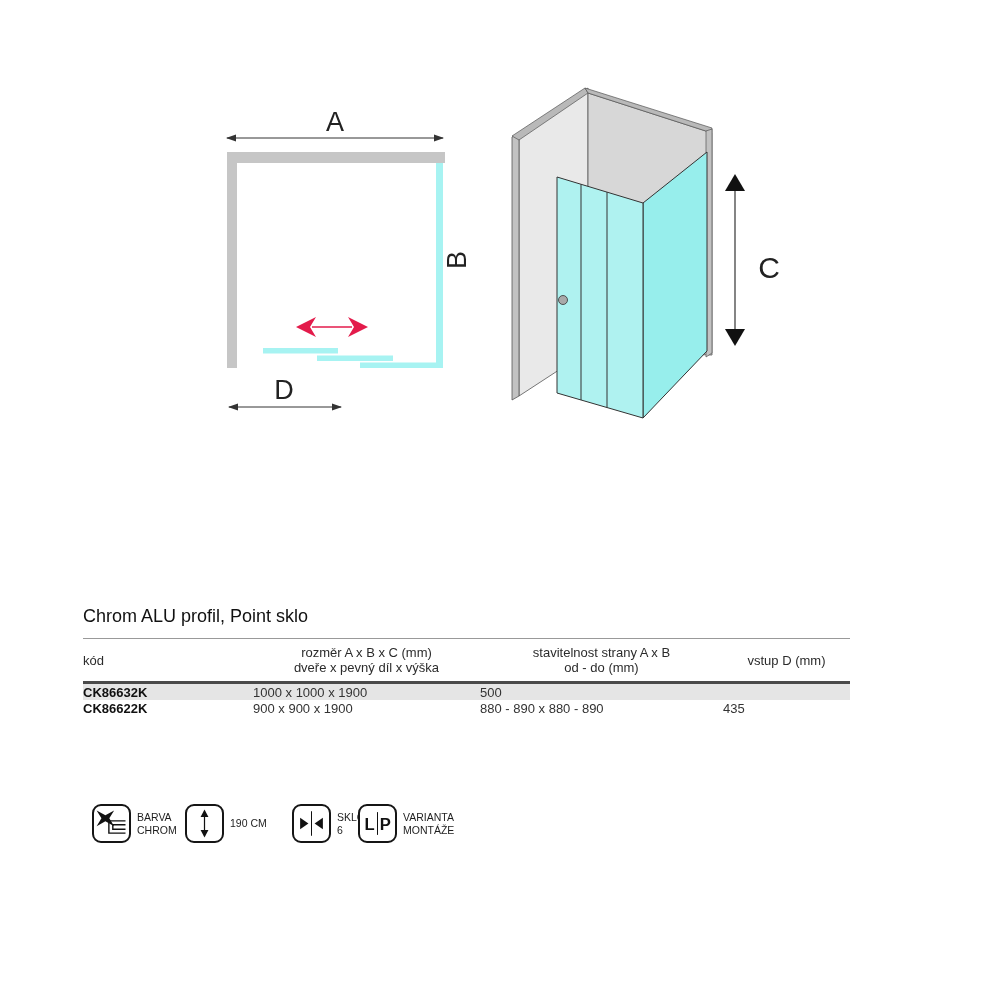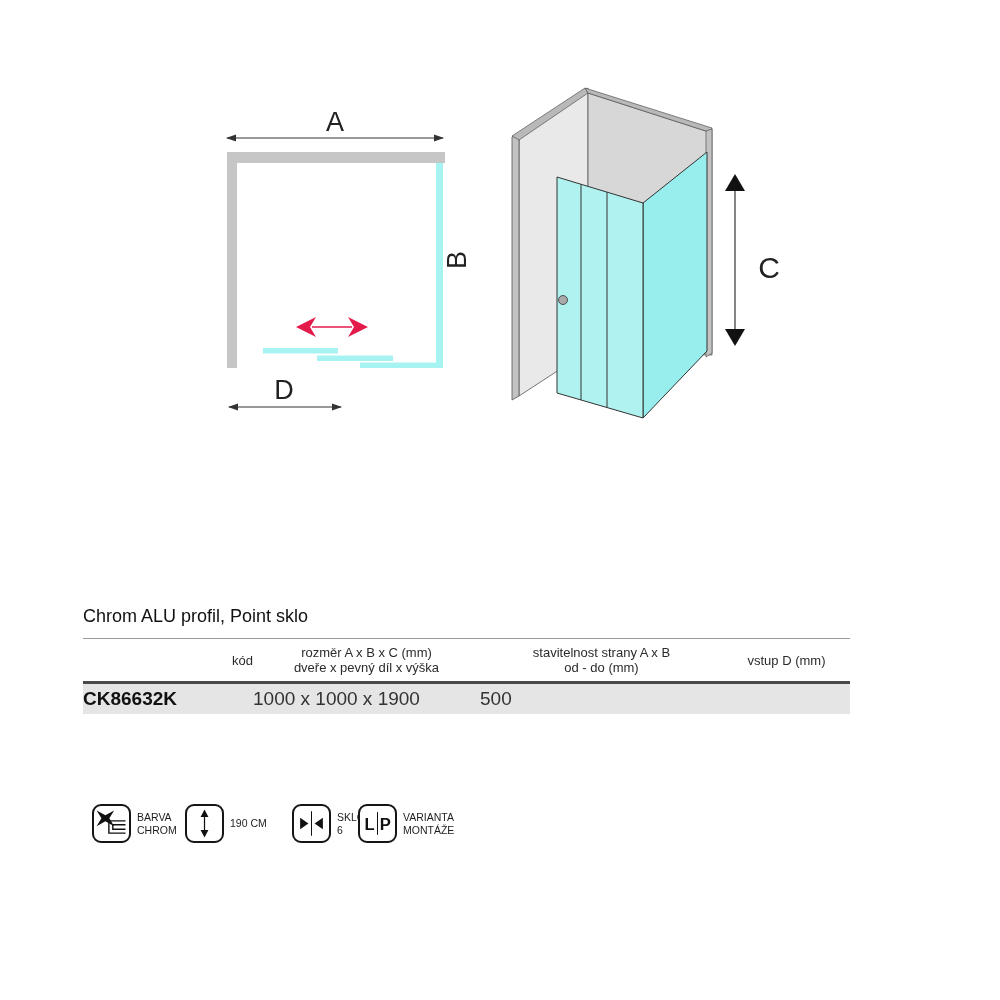"kód" .t-head .cell.left { text-align: right -> left }
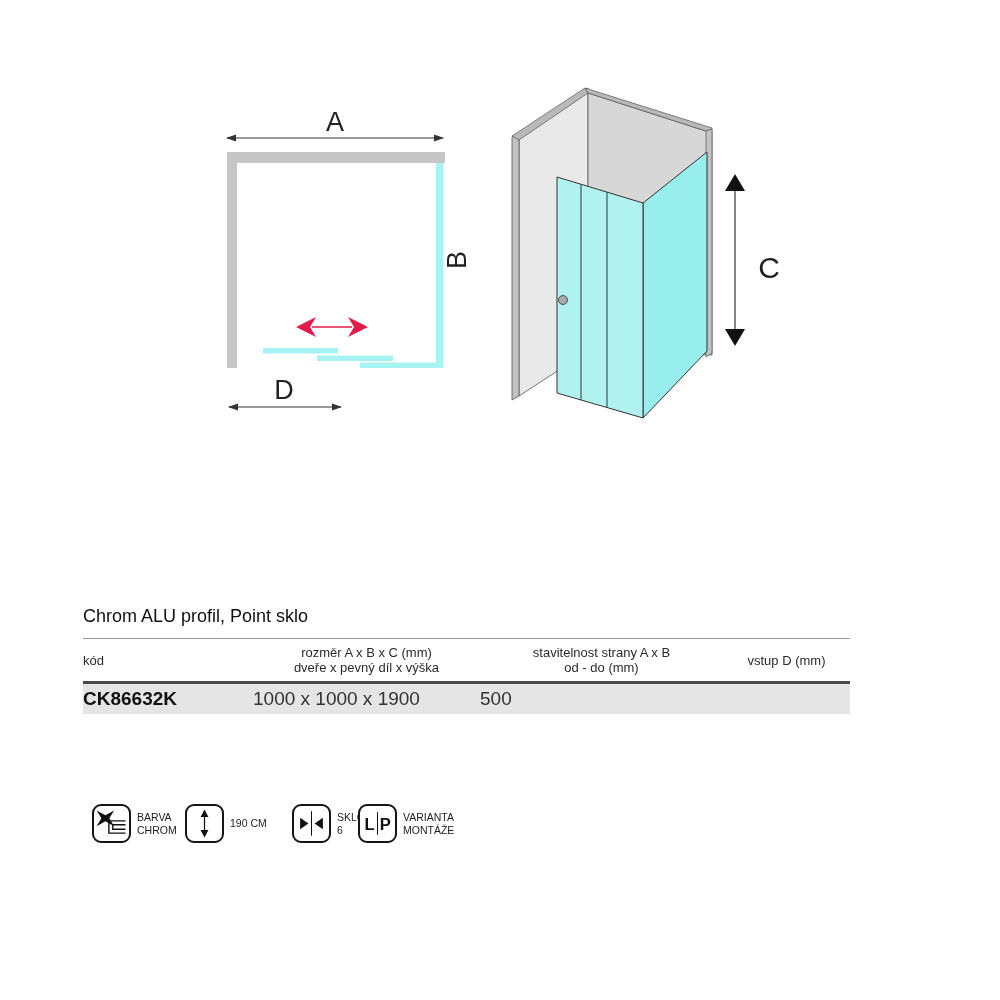"CK86632K" .t-row { font-size: 19px -> 13px; height: 30px -> 16px }
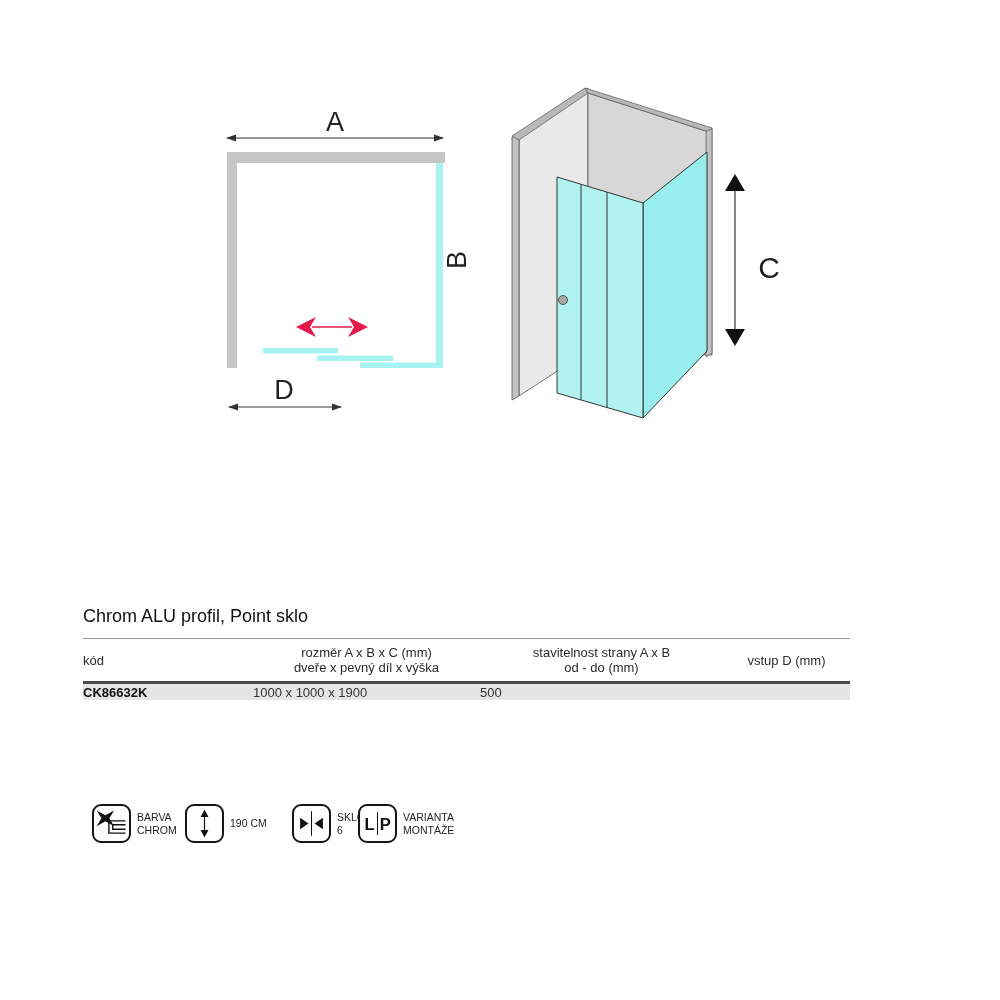"CK86622K" div.t-grid { html: none -> <div> <div>CK86622K</div> <div>900 x 900 x 1900</div> <div>880 - 890 x 880 - 890</div> <div>435</div> </div> }
